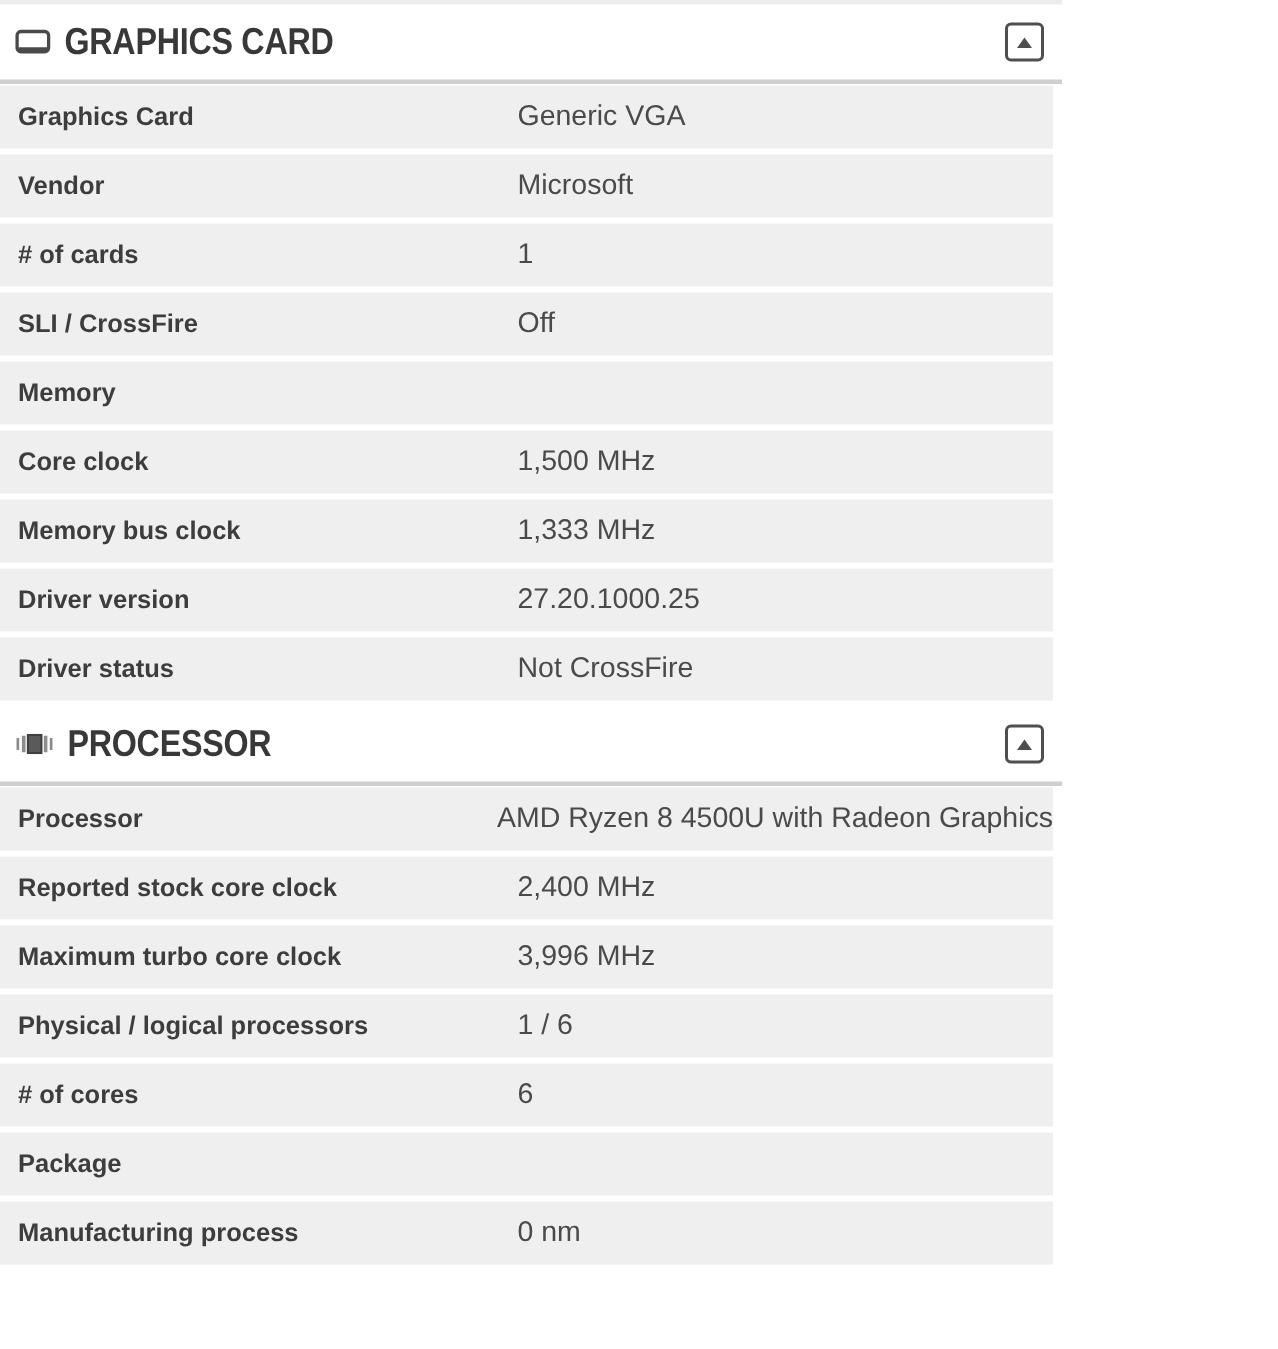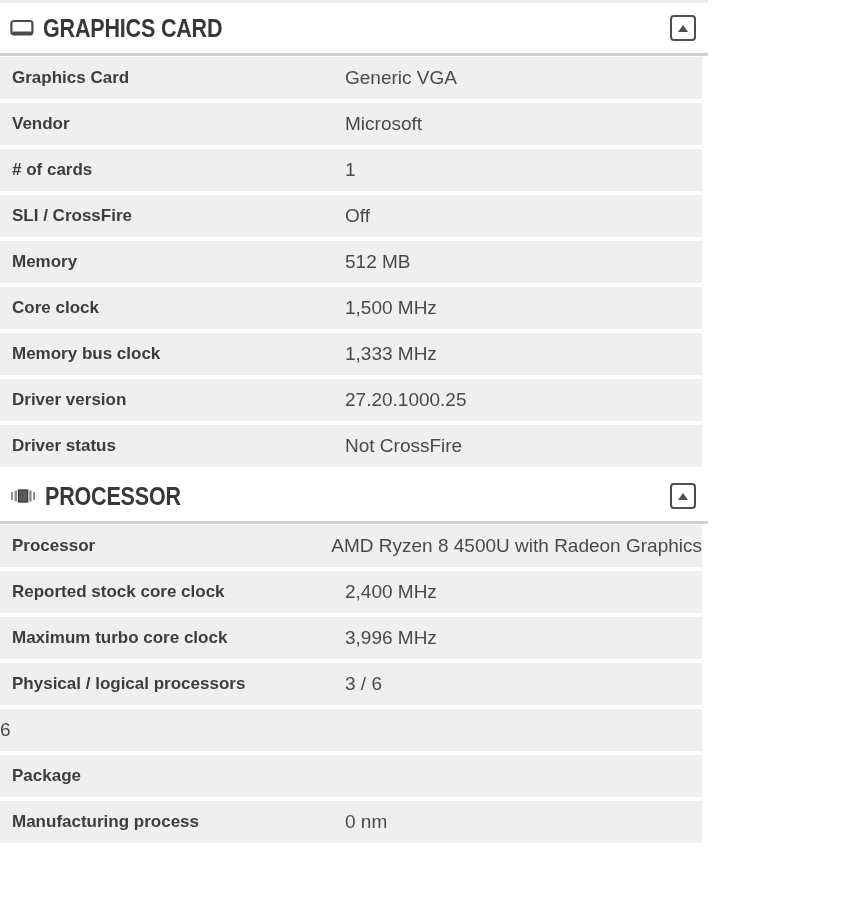"512 MB" span.spec-value { html: <span>512 MB</span> -> none }
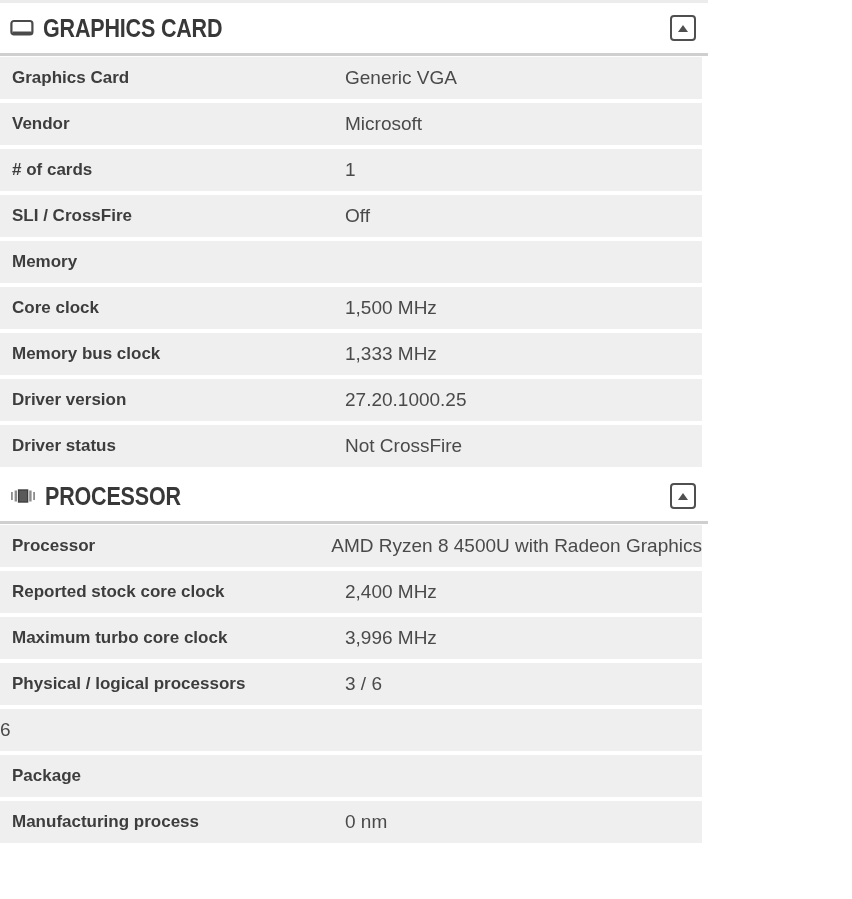"3 / 6" span.spec-value { text: 3 -> 1 }
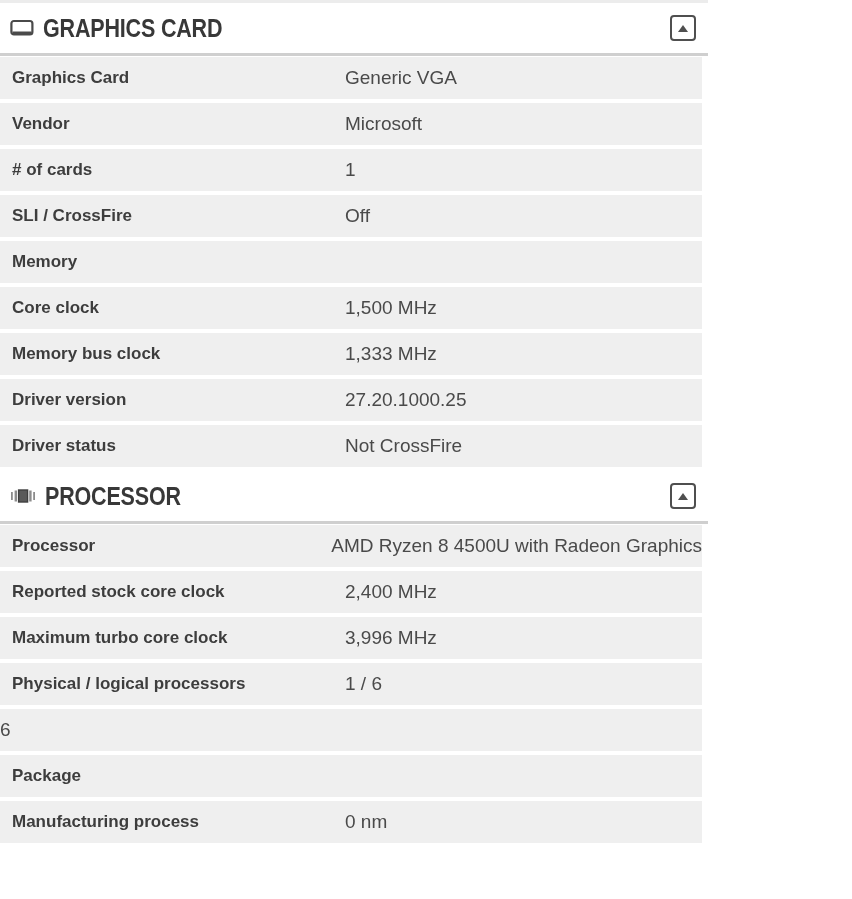"# of cores" span.spec-label { html: none -> <span># of cores</span> }
